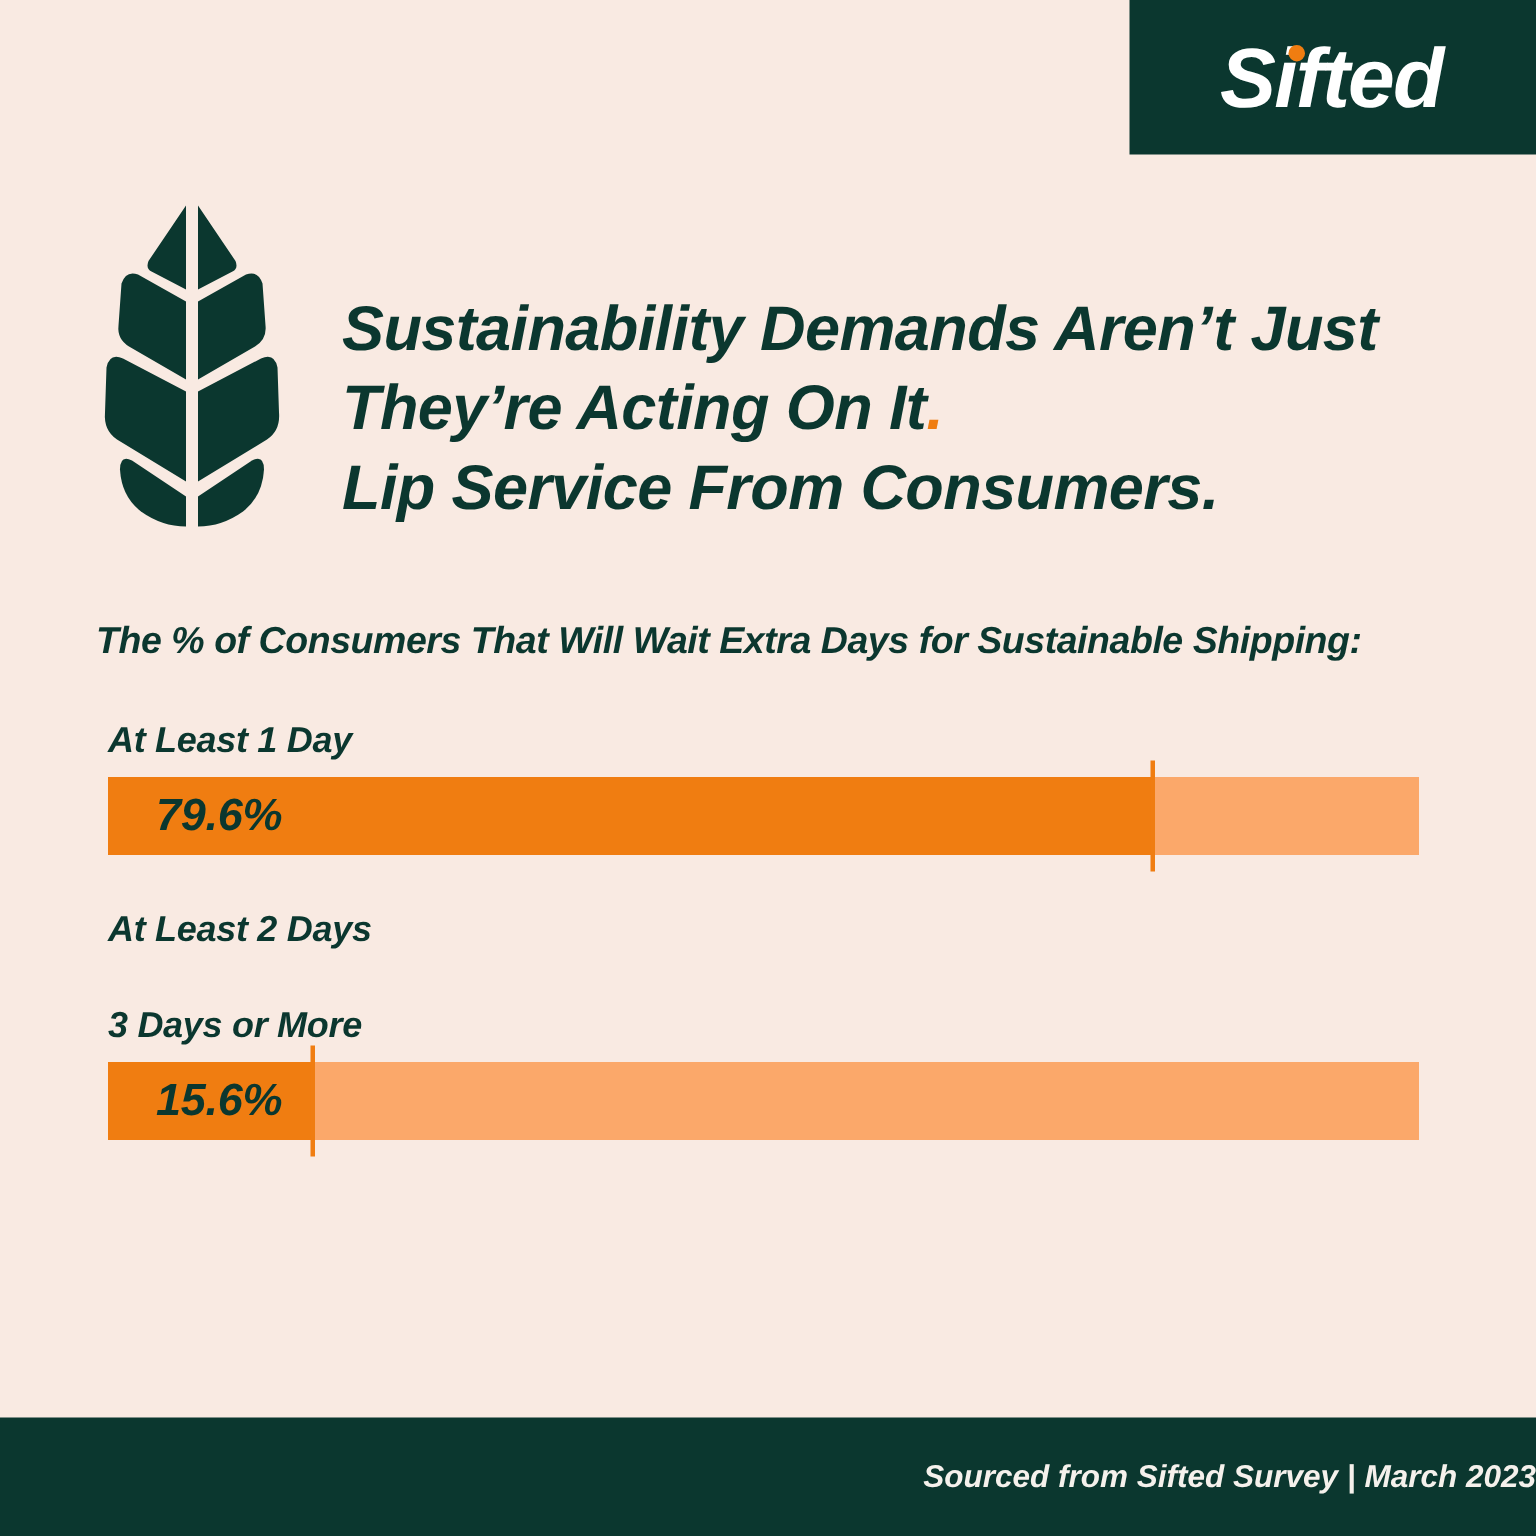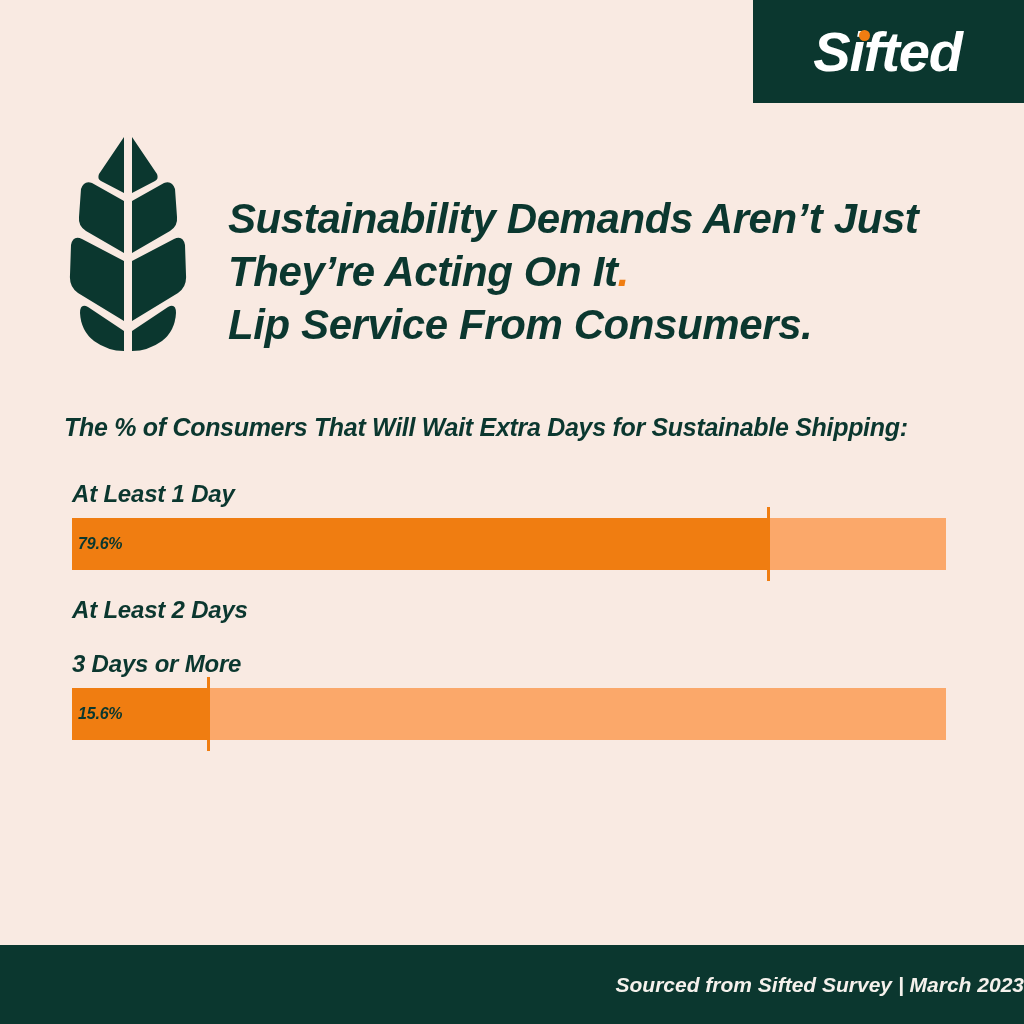"At Least 1 Day" .bar-row { margin-bottom: 26px -> 36px }
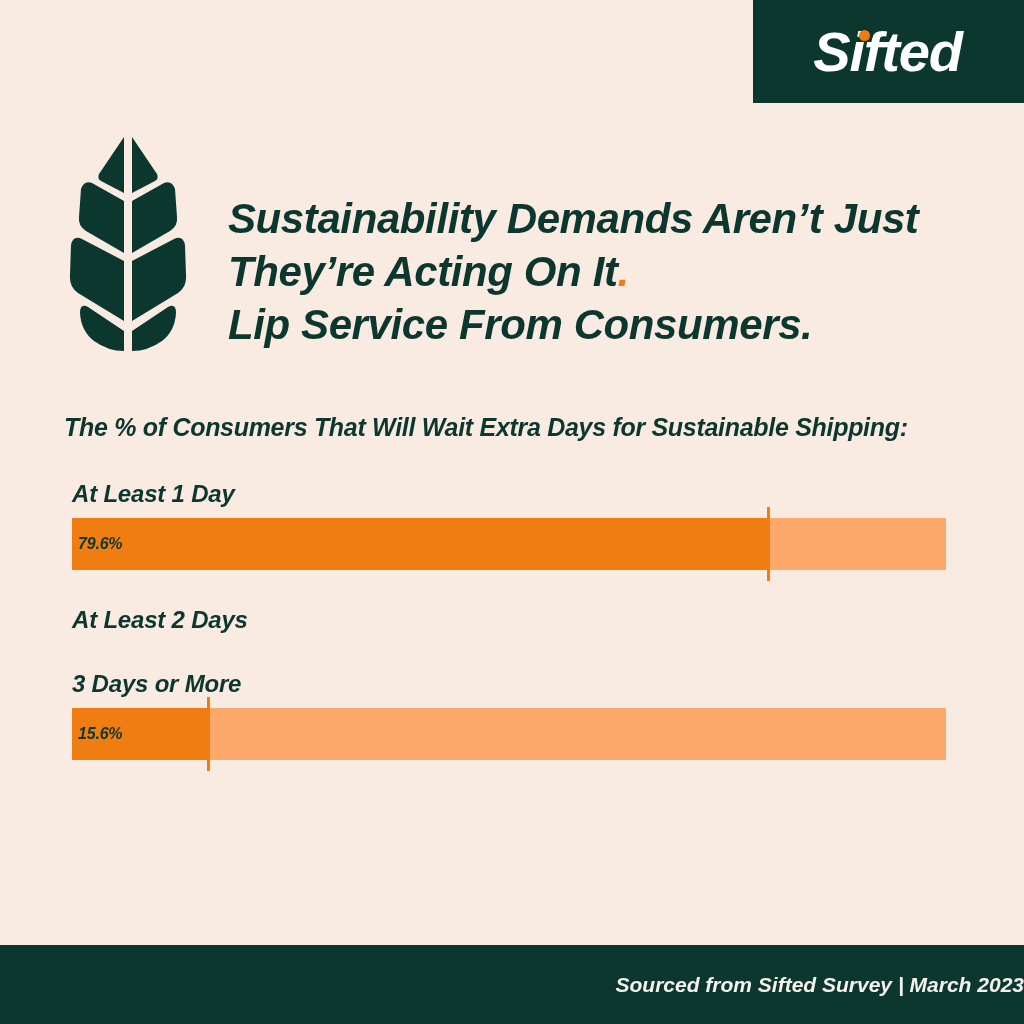"79.6%" .bar-value { font-size: 16px -> 30px; padding-left: 6px -> 32px }
